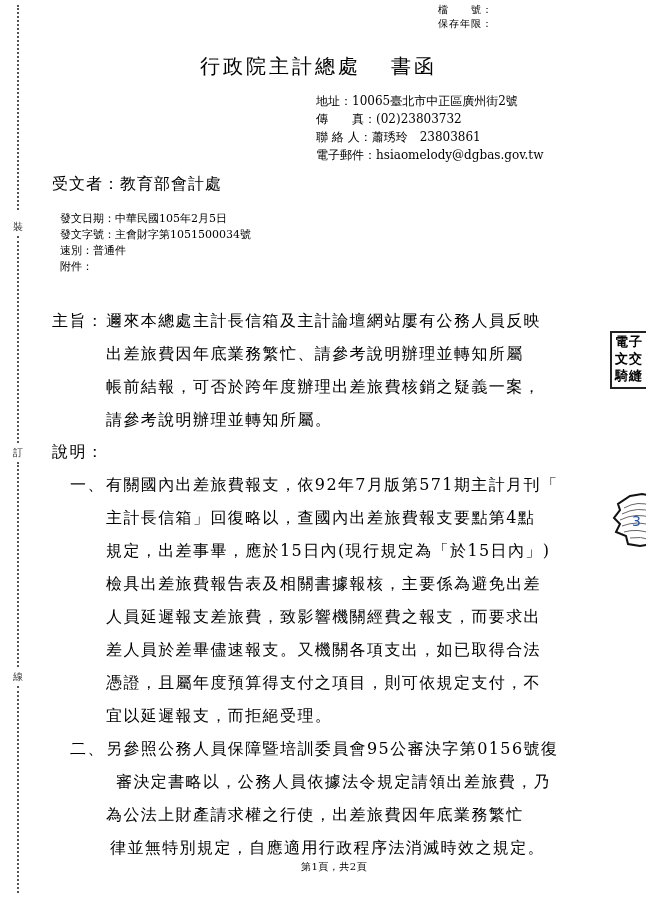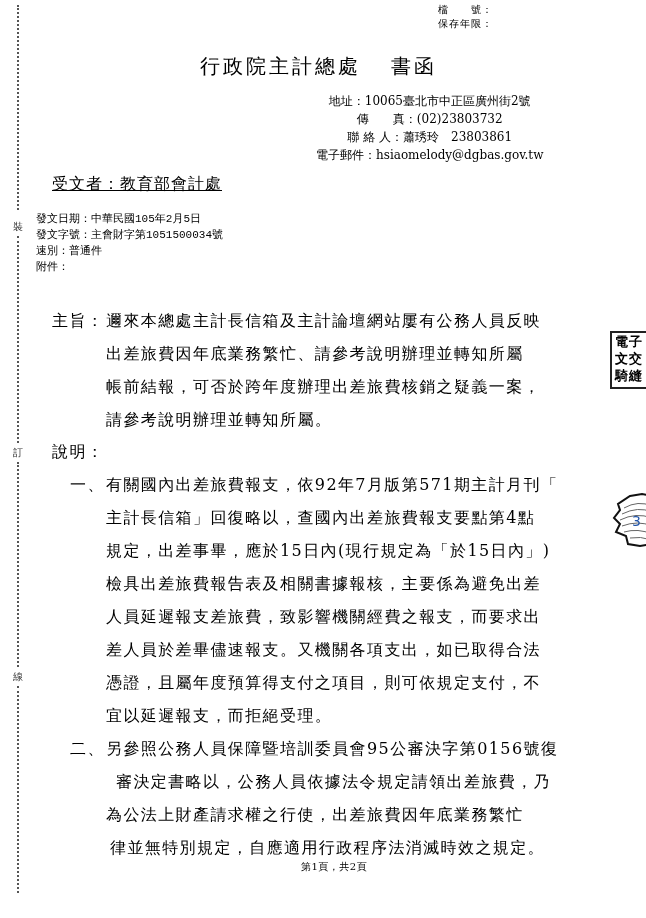"地址：10065臺北市中正區廣州街2號" .sender { text-align: center -> none }
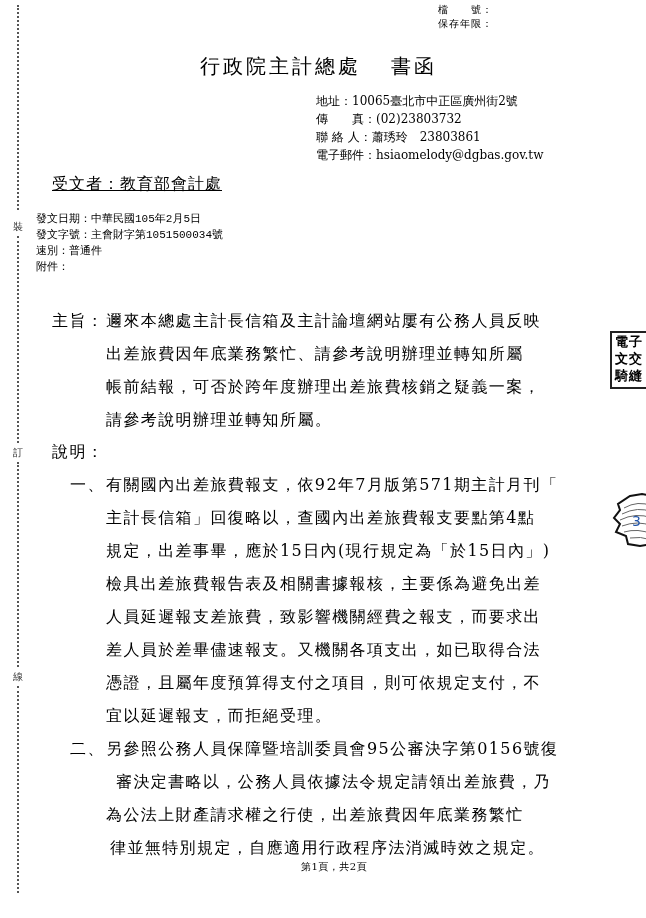"受文者：教育部會計處" .recipient { text-decoration: underline -> none }
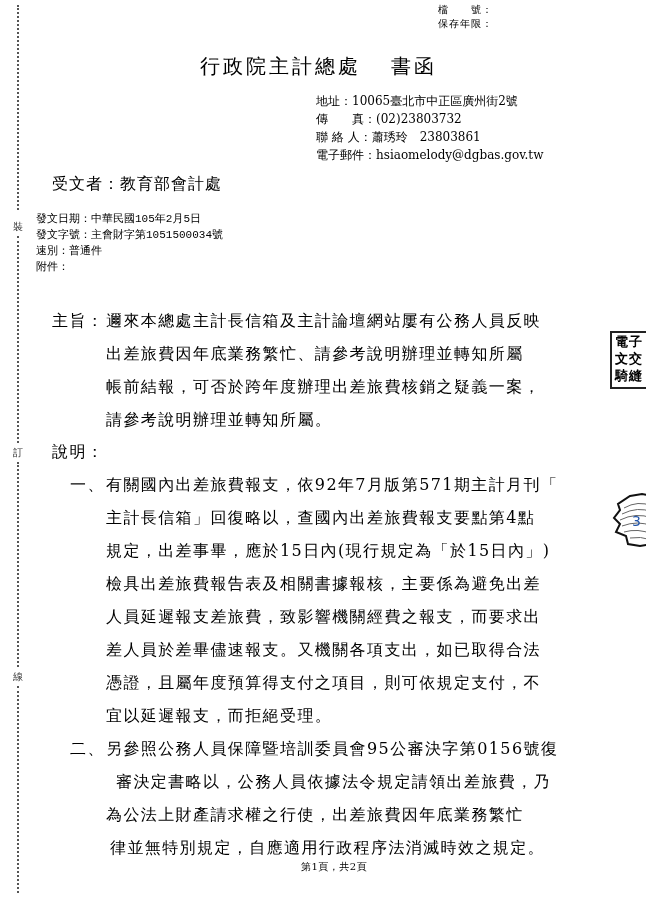"發文日期：中華民國105年2月5日" div.abs { font-family: Liberation Mono, monospace -> none; left: 36px -> 60px }
